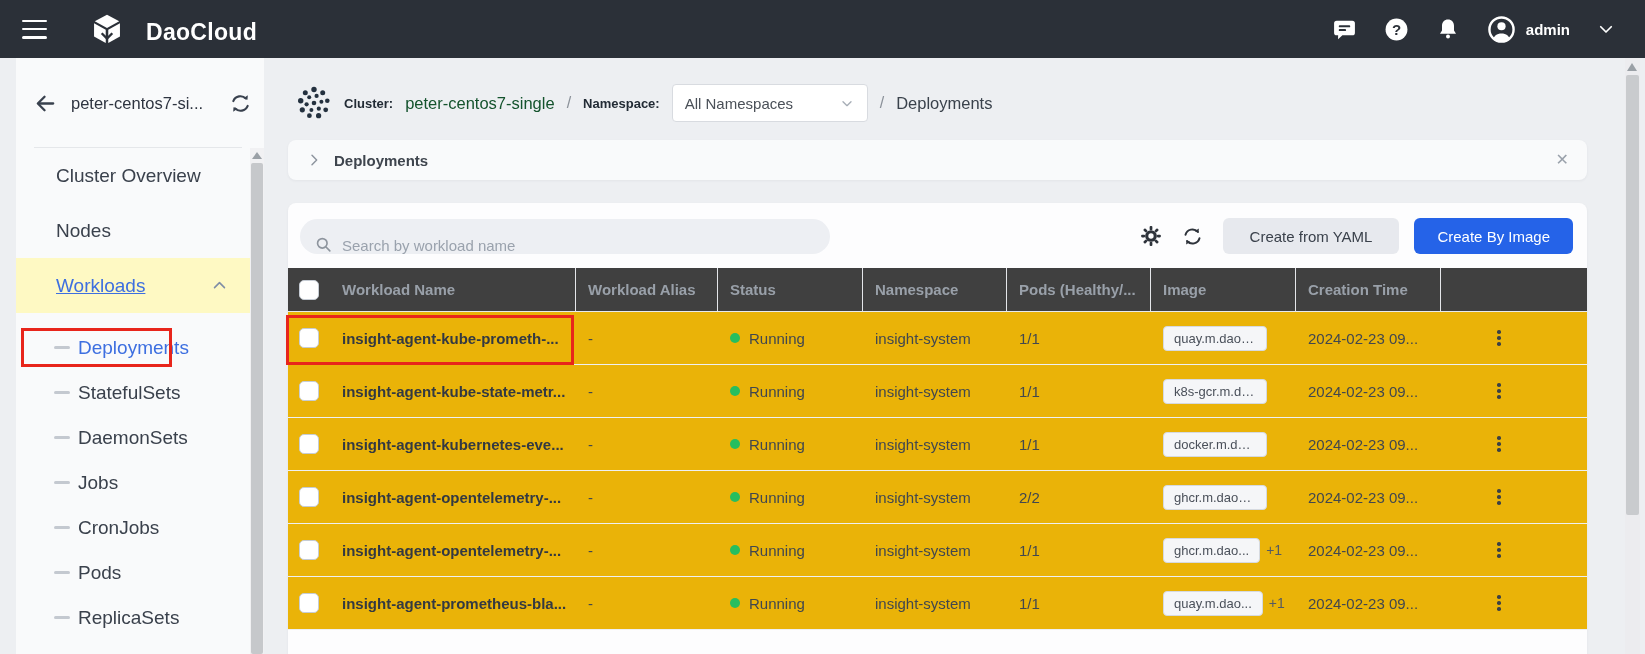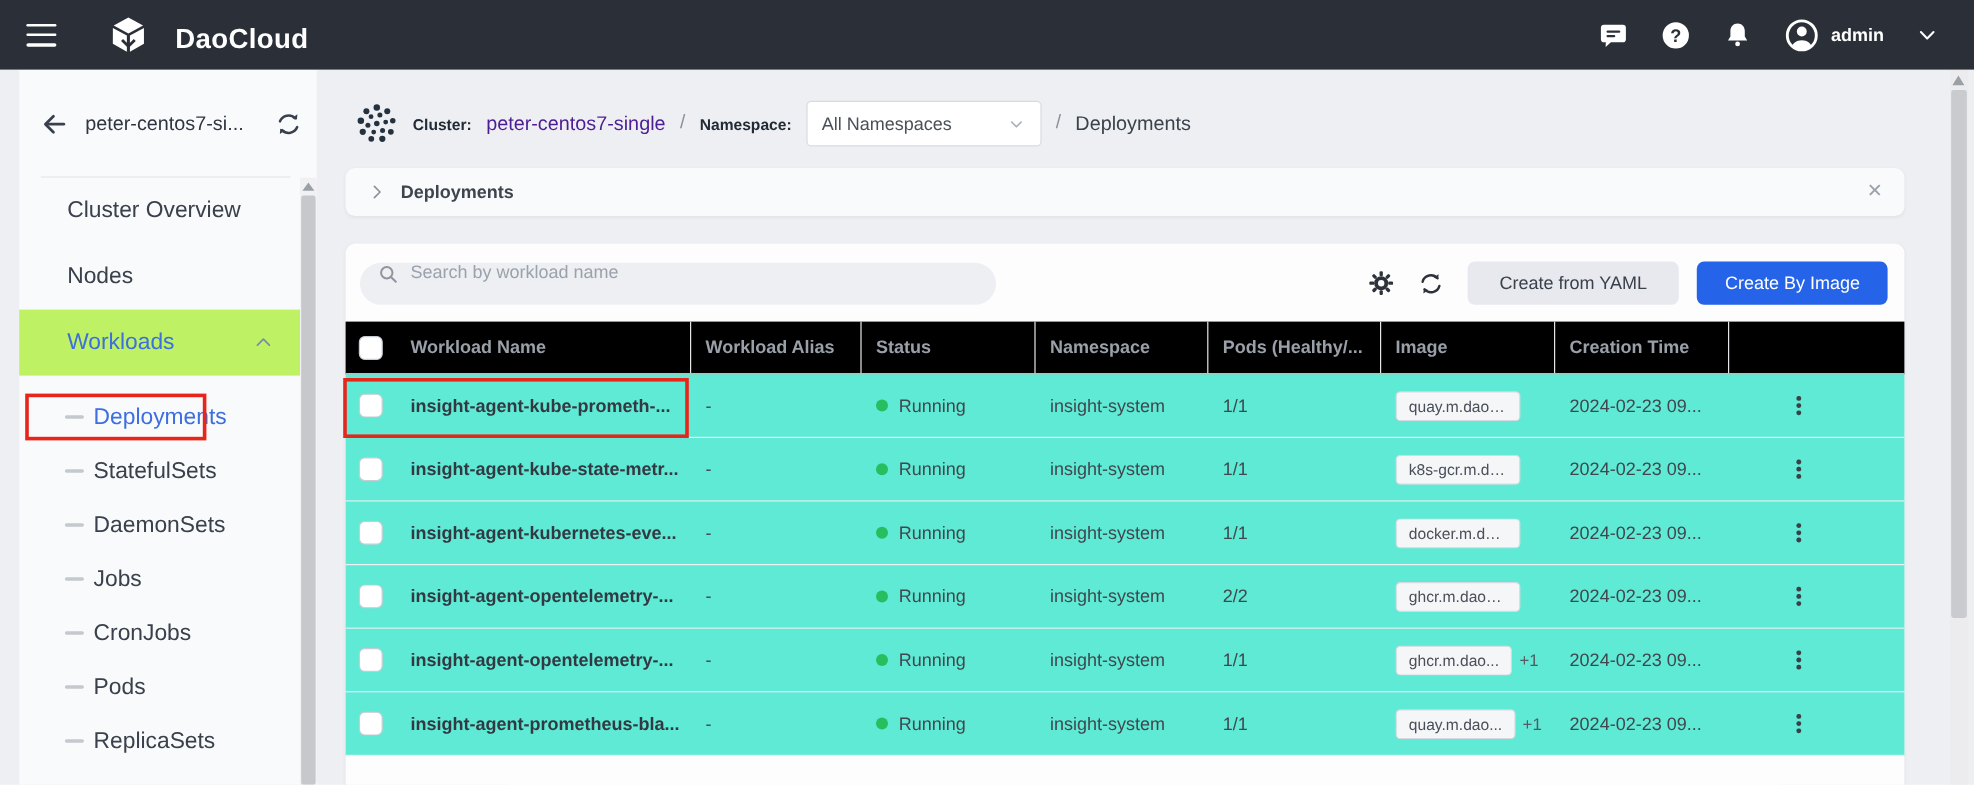"peter-centos7-single" .crumb-value { color: #4c1d95 -> #14532d }
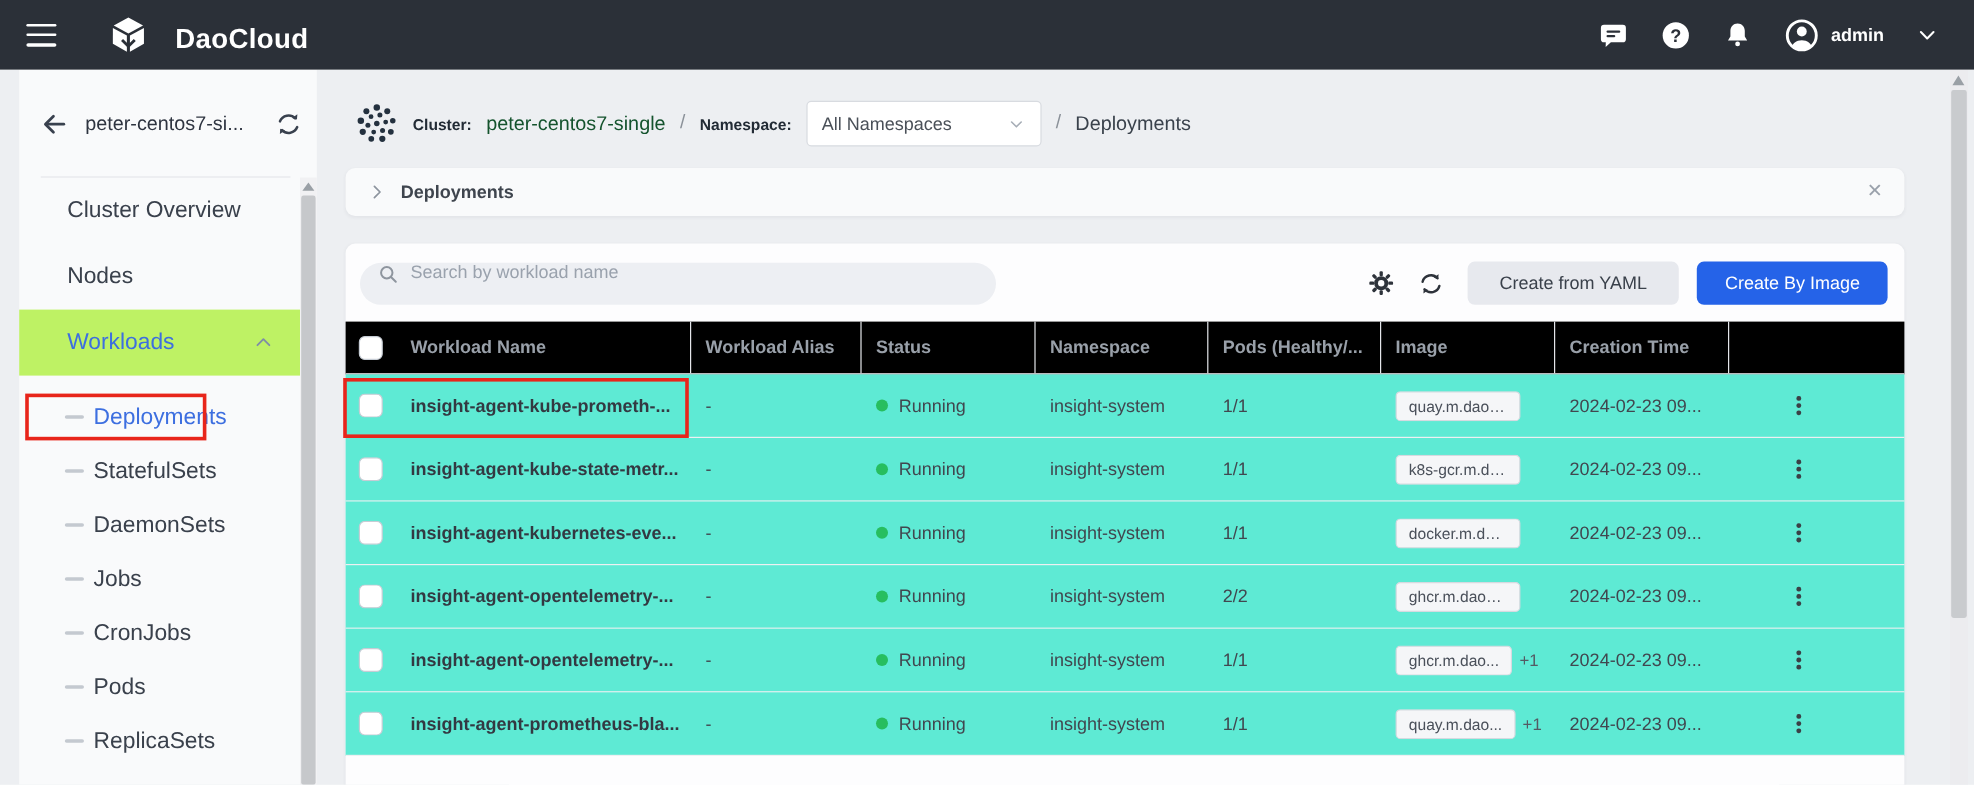"Search by workload name" .search { align-items: flex-start -> flex-end }
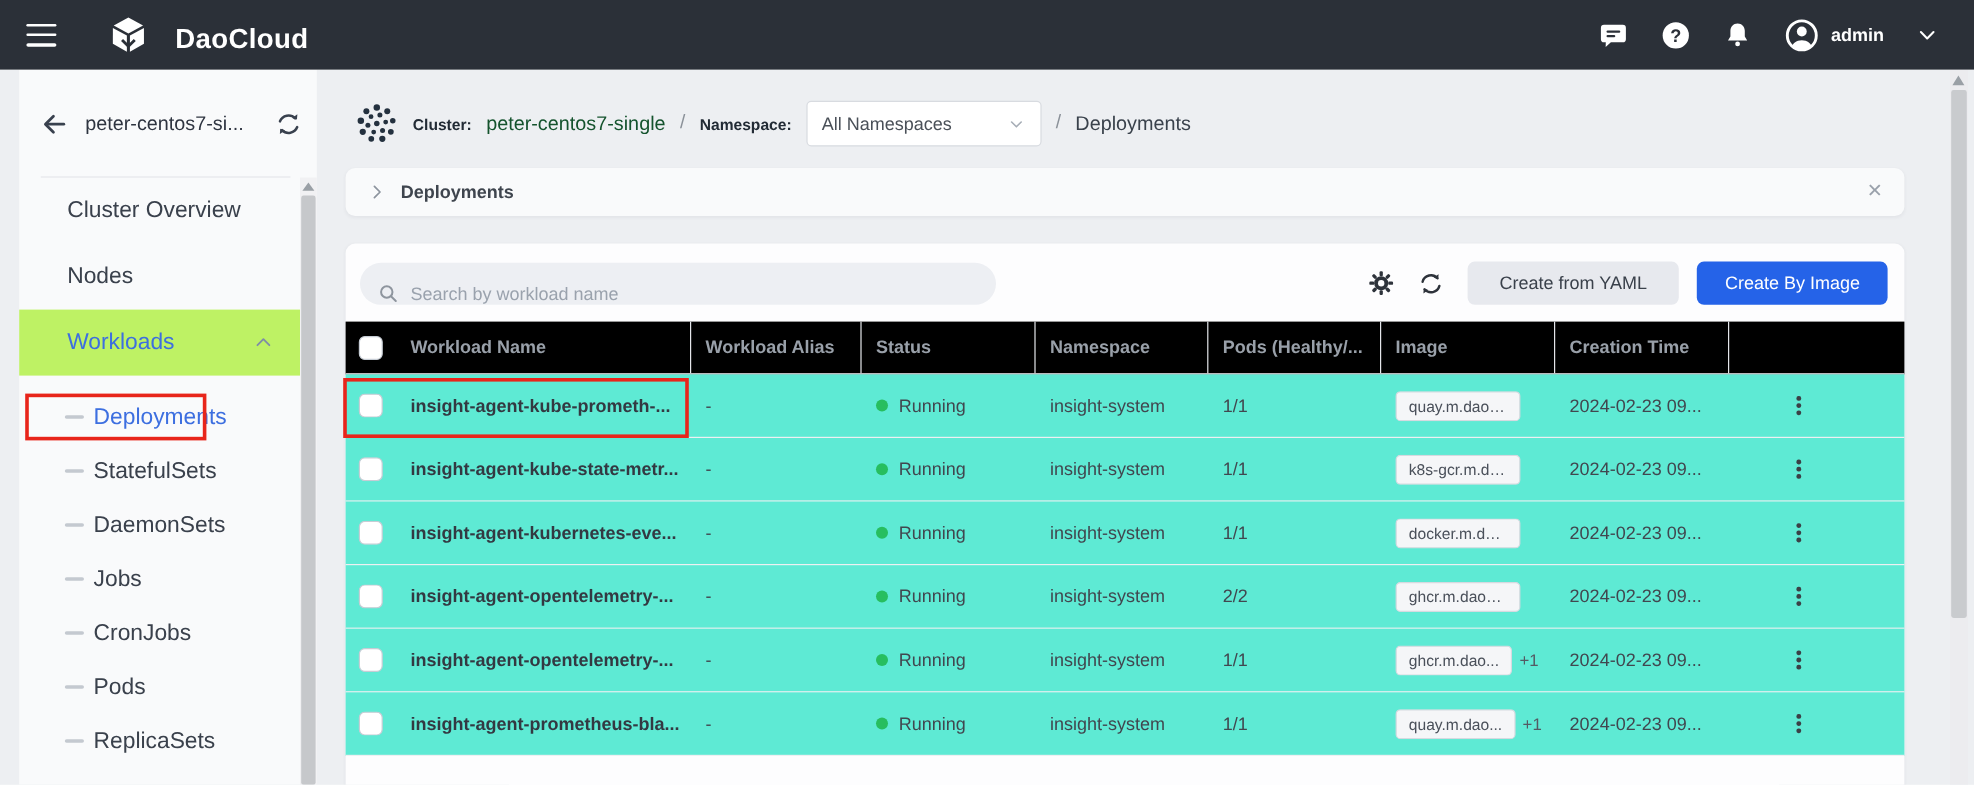"Workloads" .side-item.top.active { background: #bef264 -> #fef9c3; text-decoration: none -> underline }
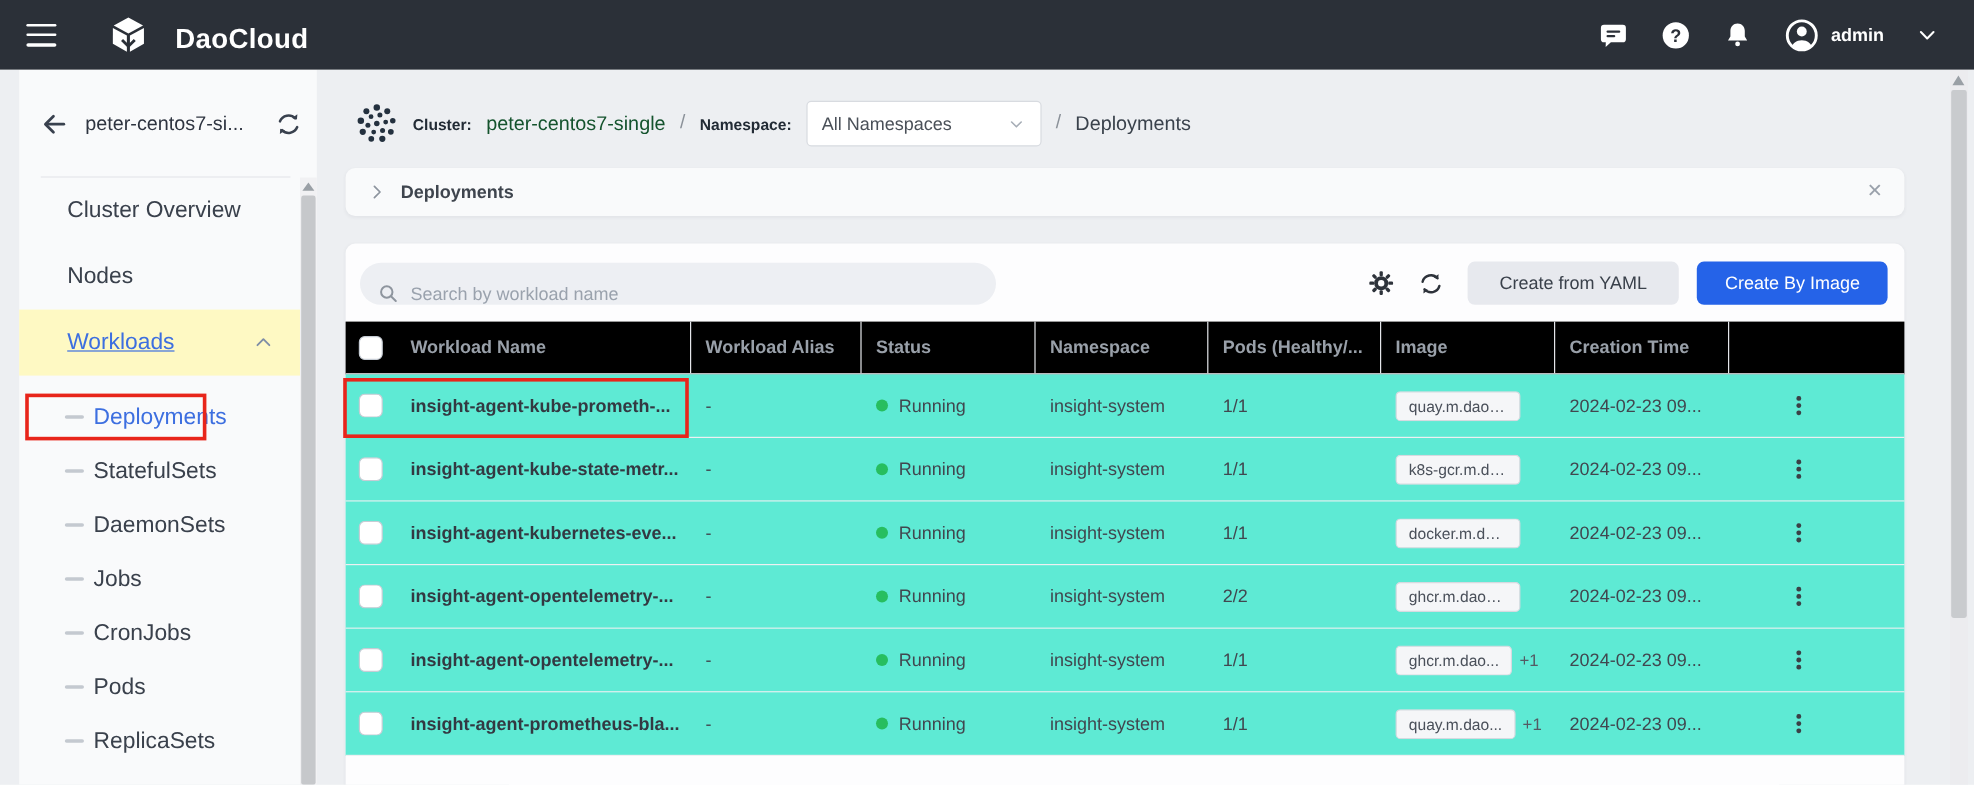"Workload Name" .thead { background: #000000 -> #404040 }
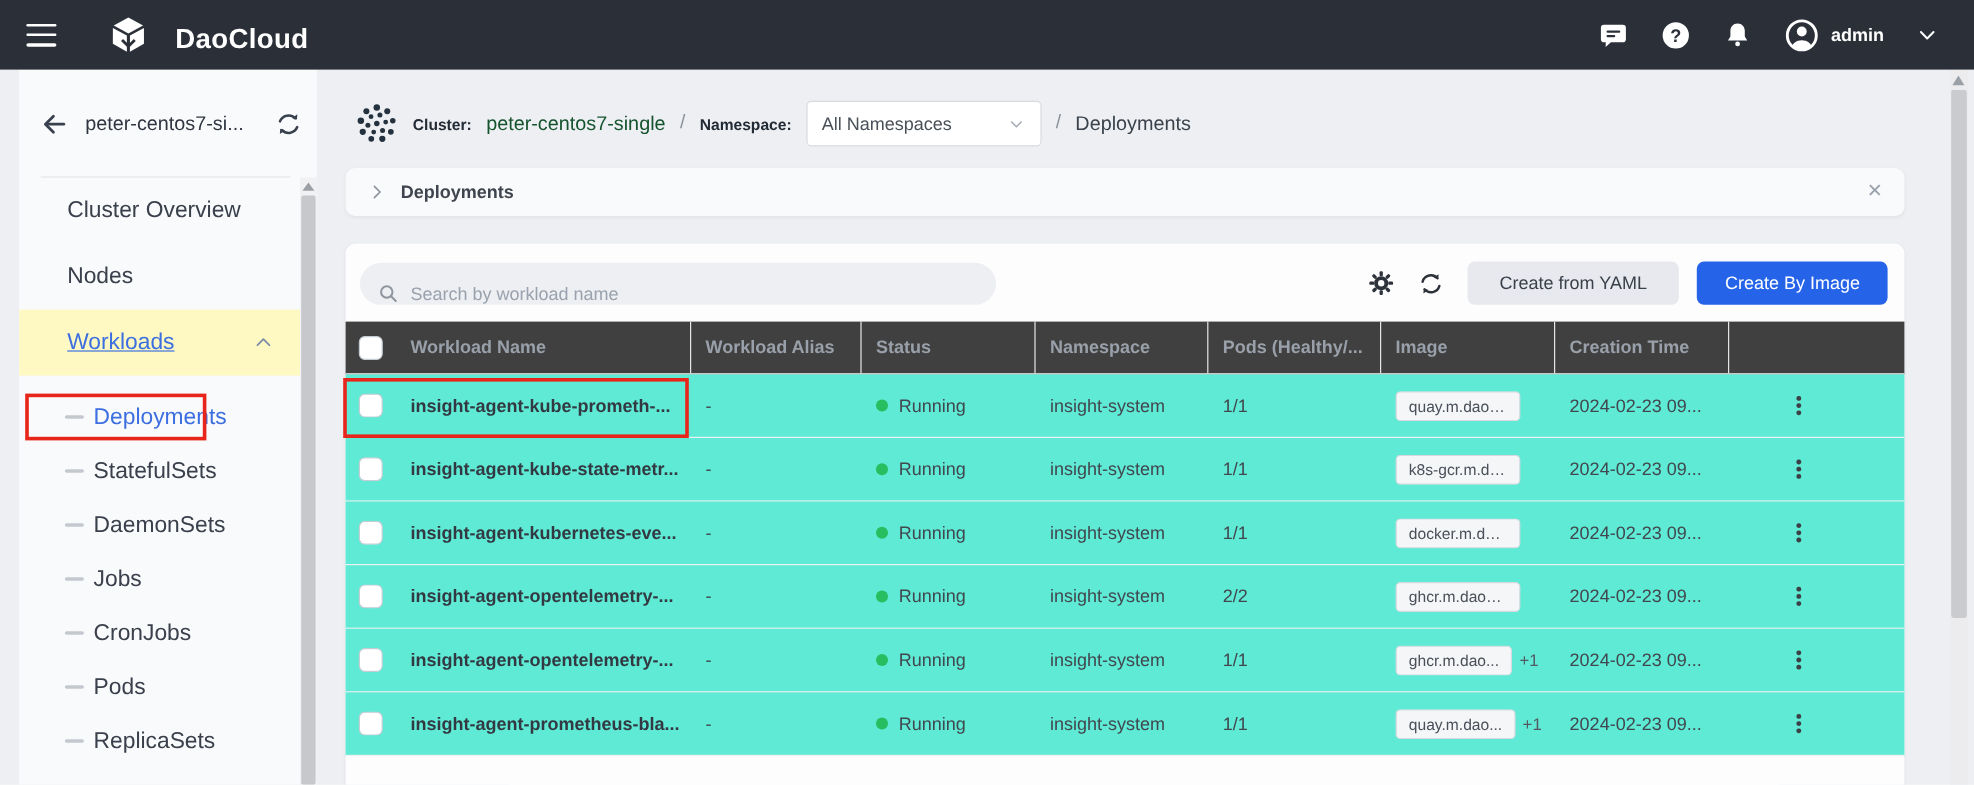"insight-agent-kube-prometh-..." .trow { background: #5eead4 -> #eab308 }
